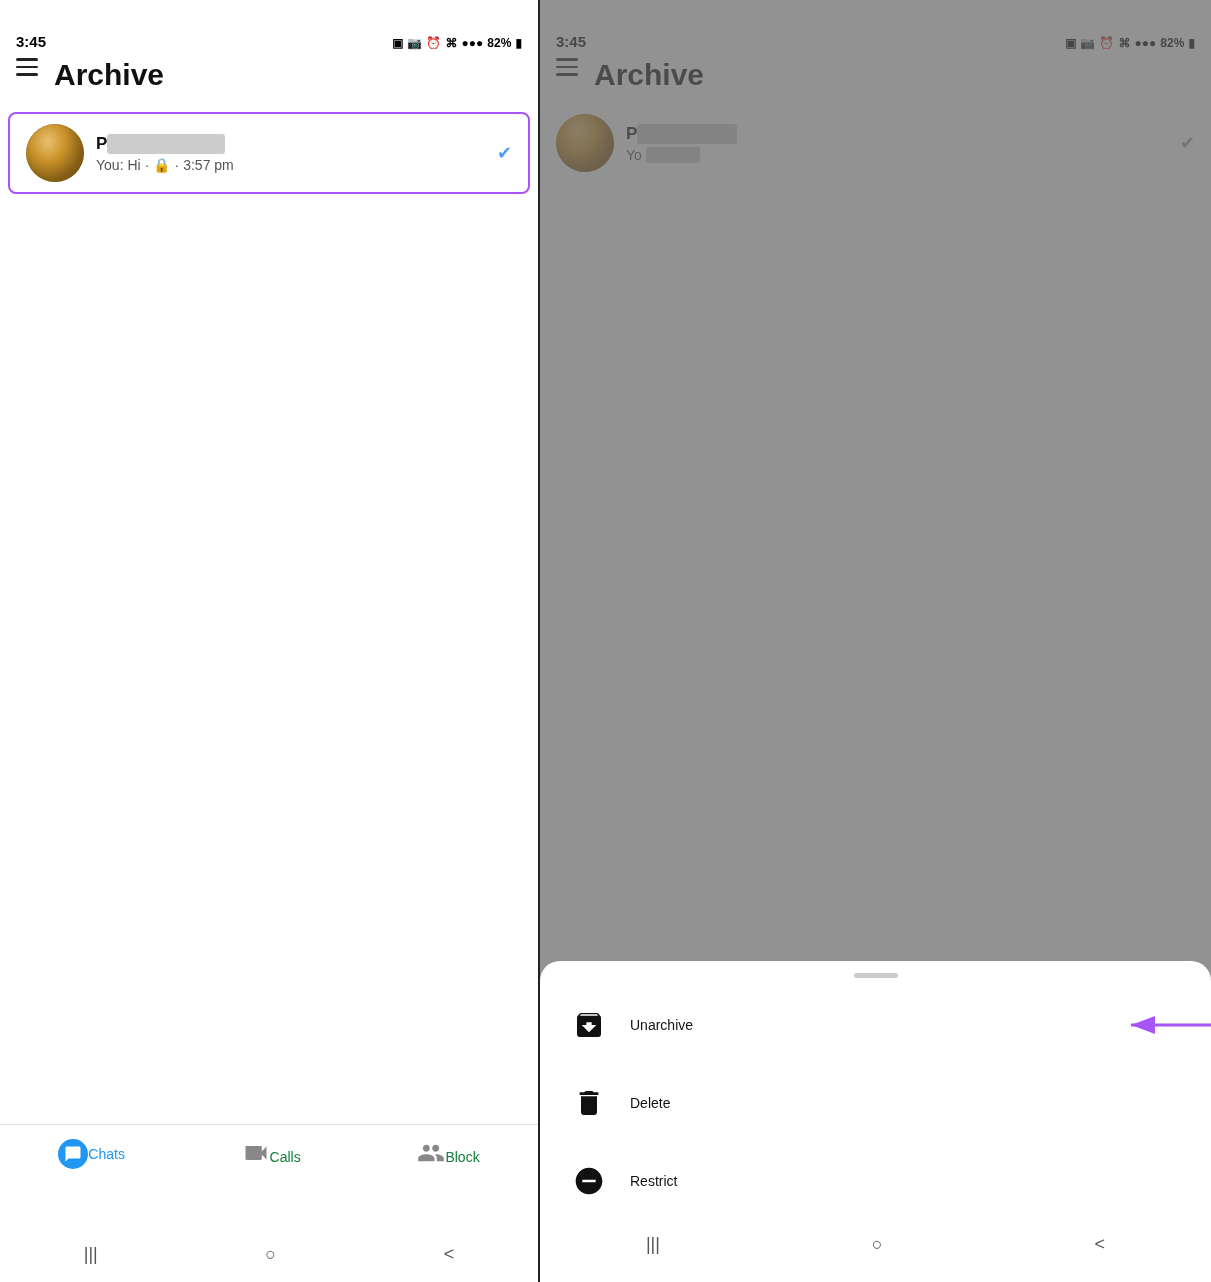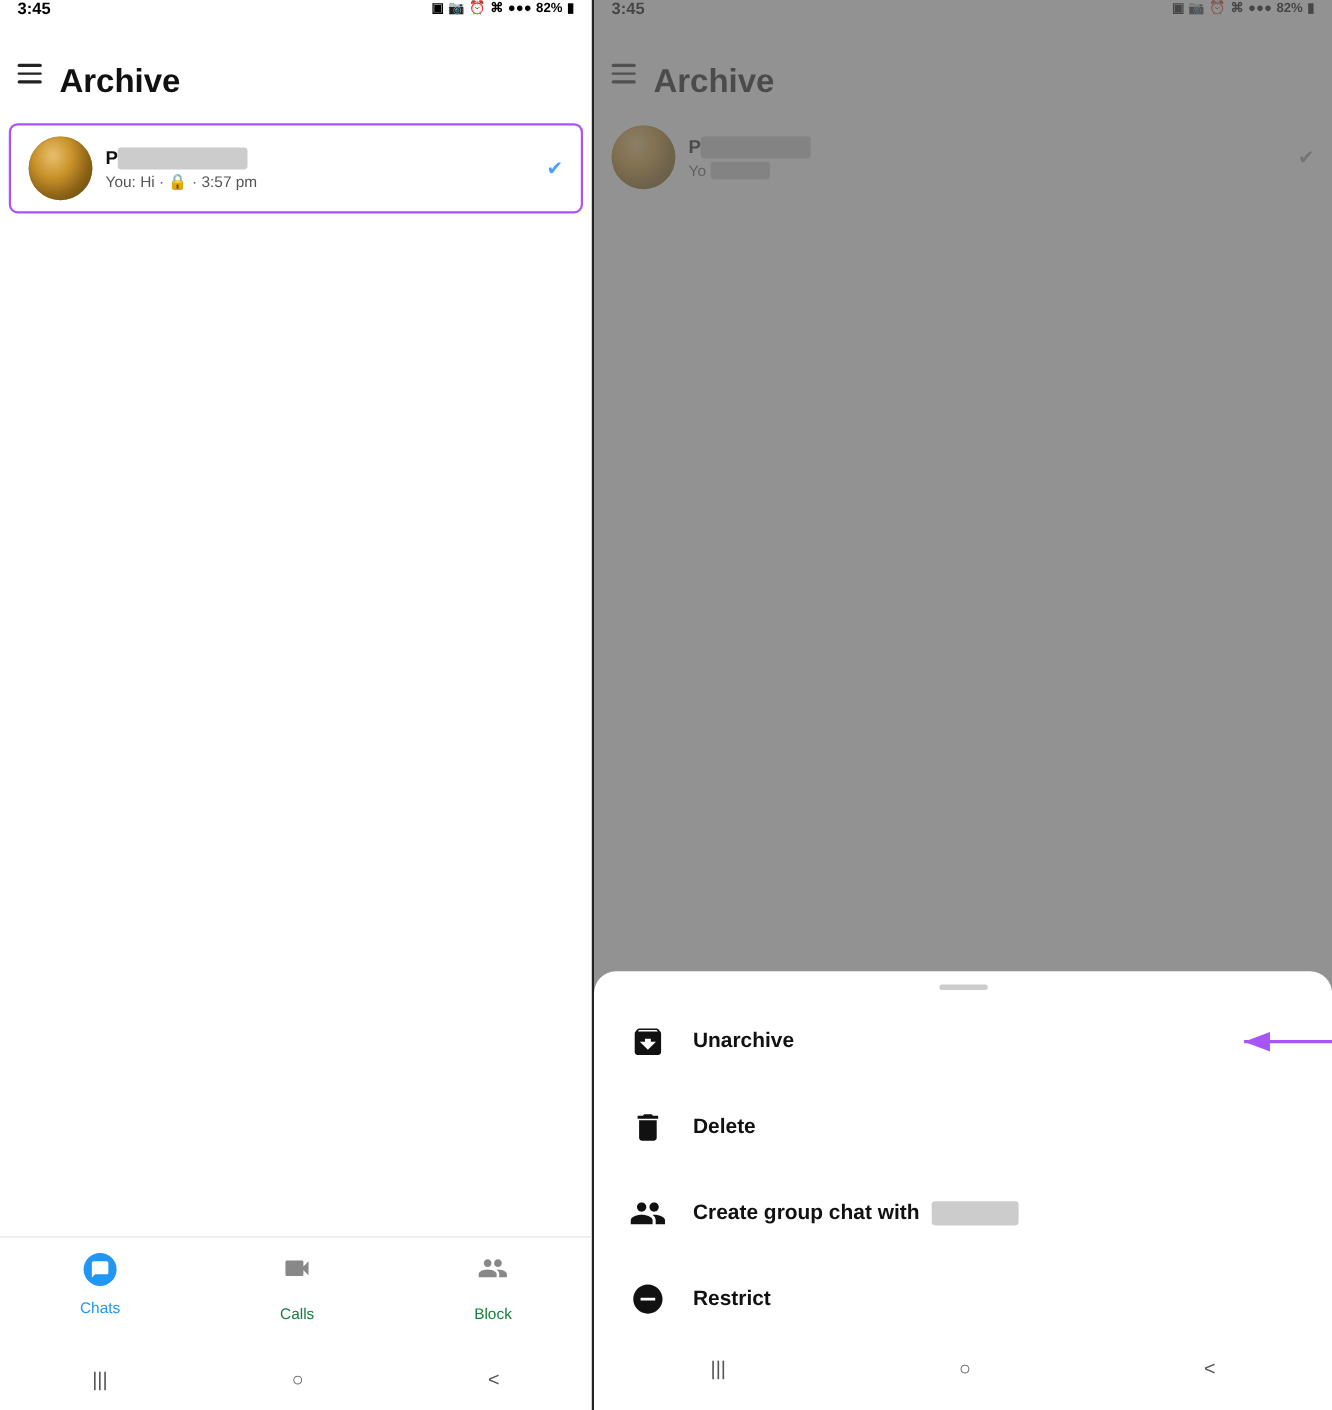"3:45" .status-bar { align-items: flex-start -> flex-end }
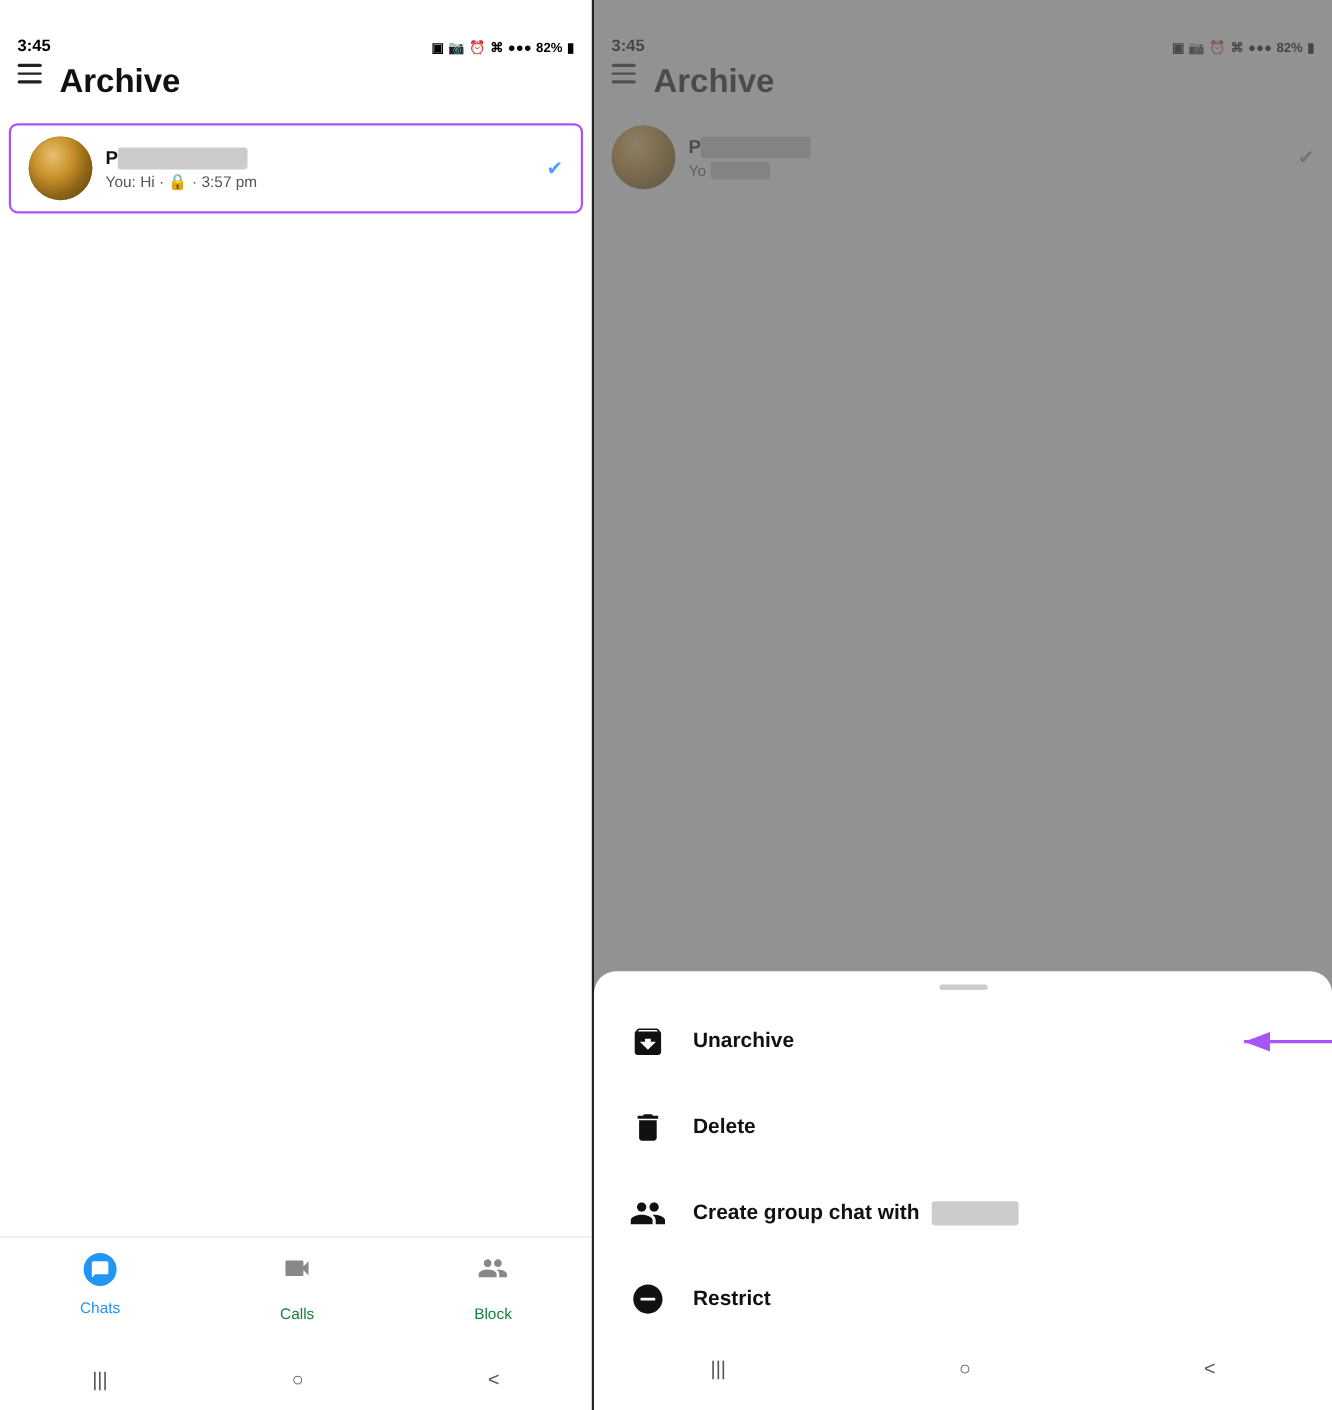"Unarchive" .menu-label { font-size: 19px -> 14px; font-weight: 700 -> 400 }
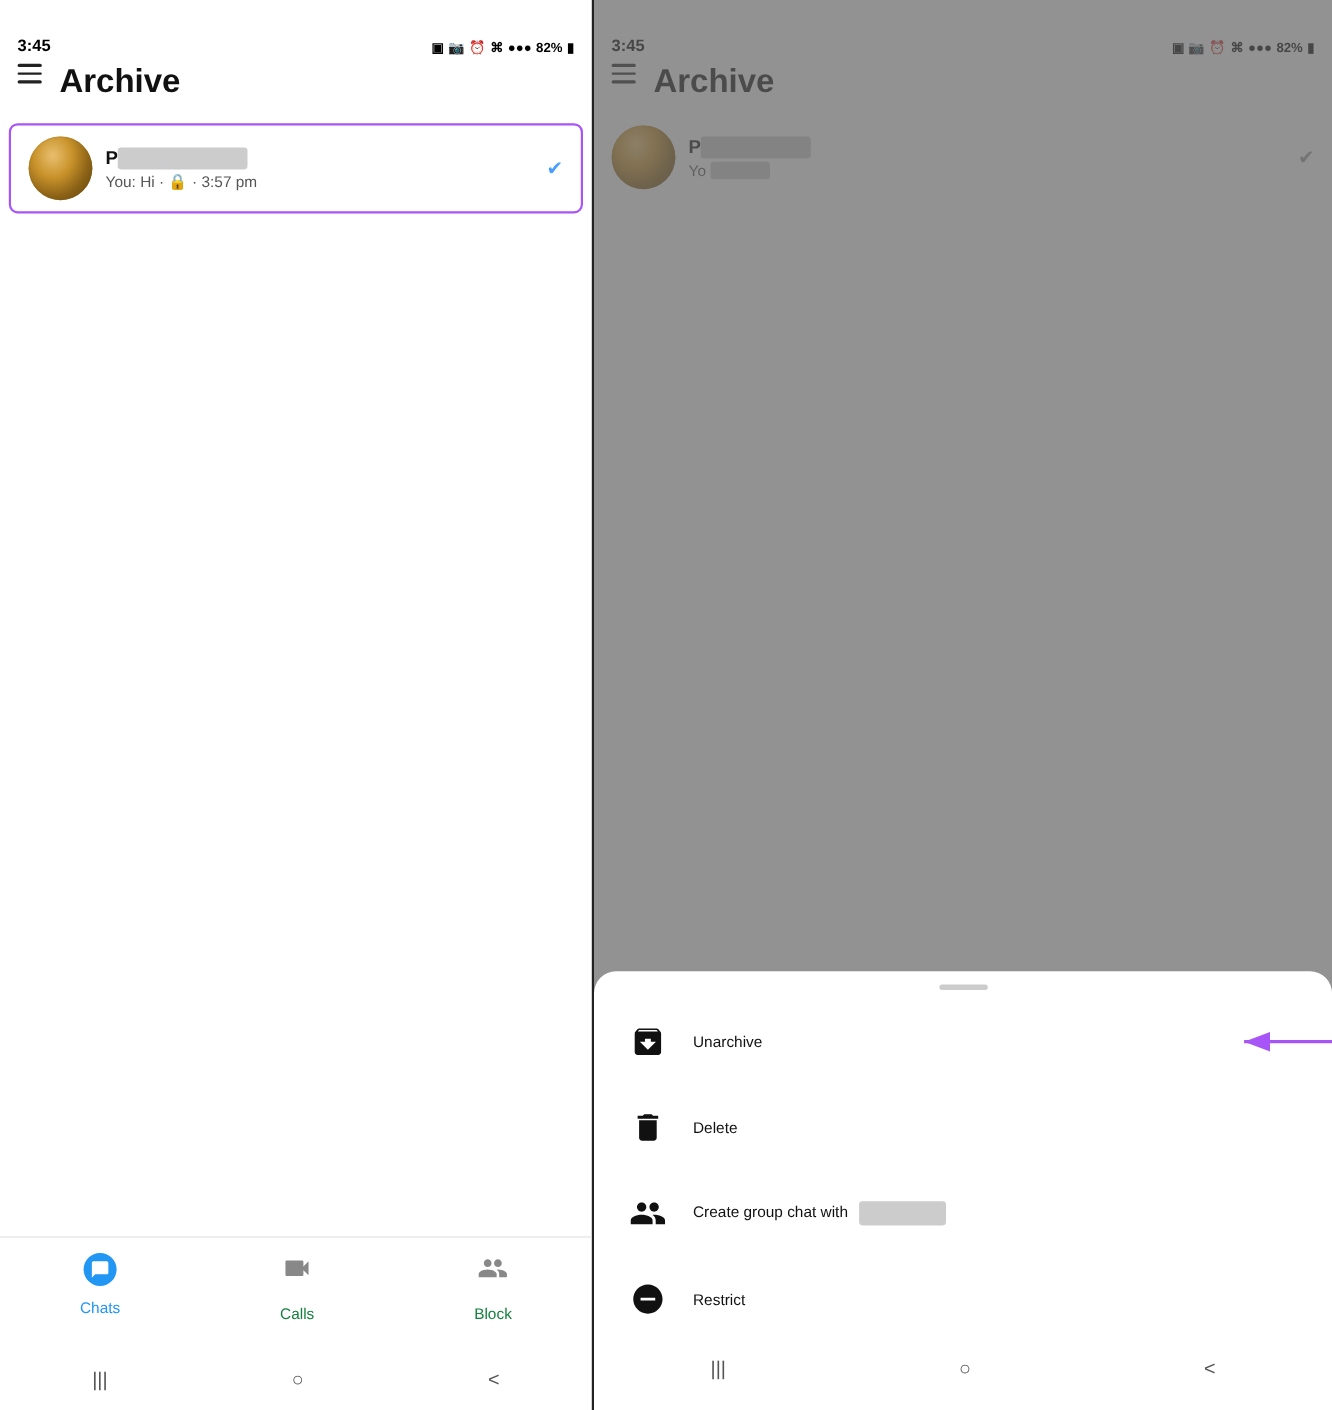"Create group chat with" div.sheet-menu-item { html: <div> <div> <svg> <path></path> </svg> </div> <span> <span>Create group chat with</span> <span>&nbsp;&nbsp;&nbsp;&nbsp;&nbsp;&nbsp;&nbsp;&nbsp;&nbsp;&nbsp;&nbsp;&nbsp;&nbsp;&nbsp;&nbsp;</span> </span> </div> -> none }
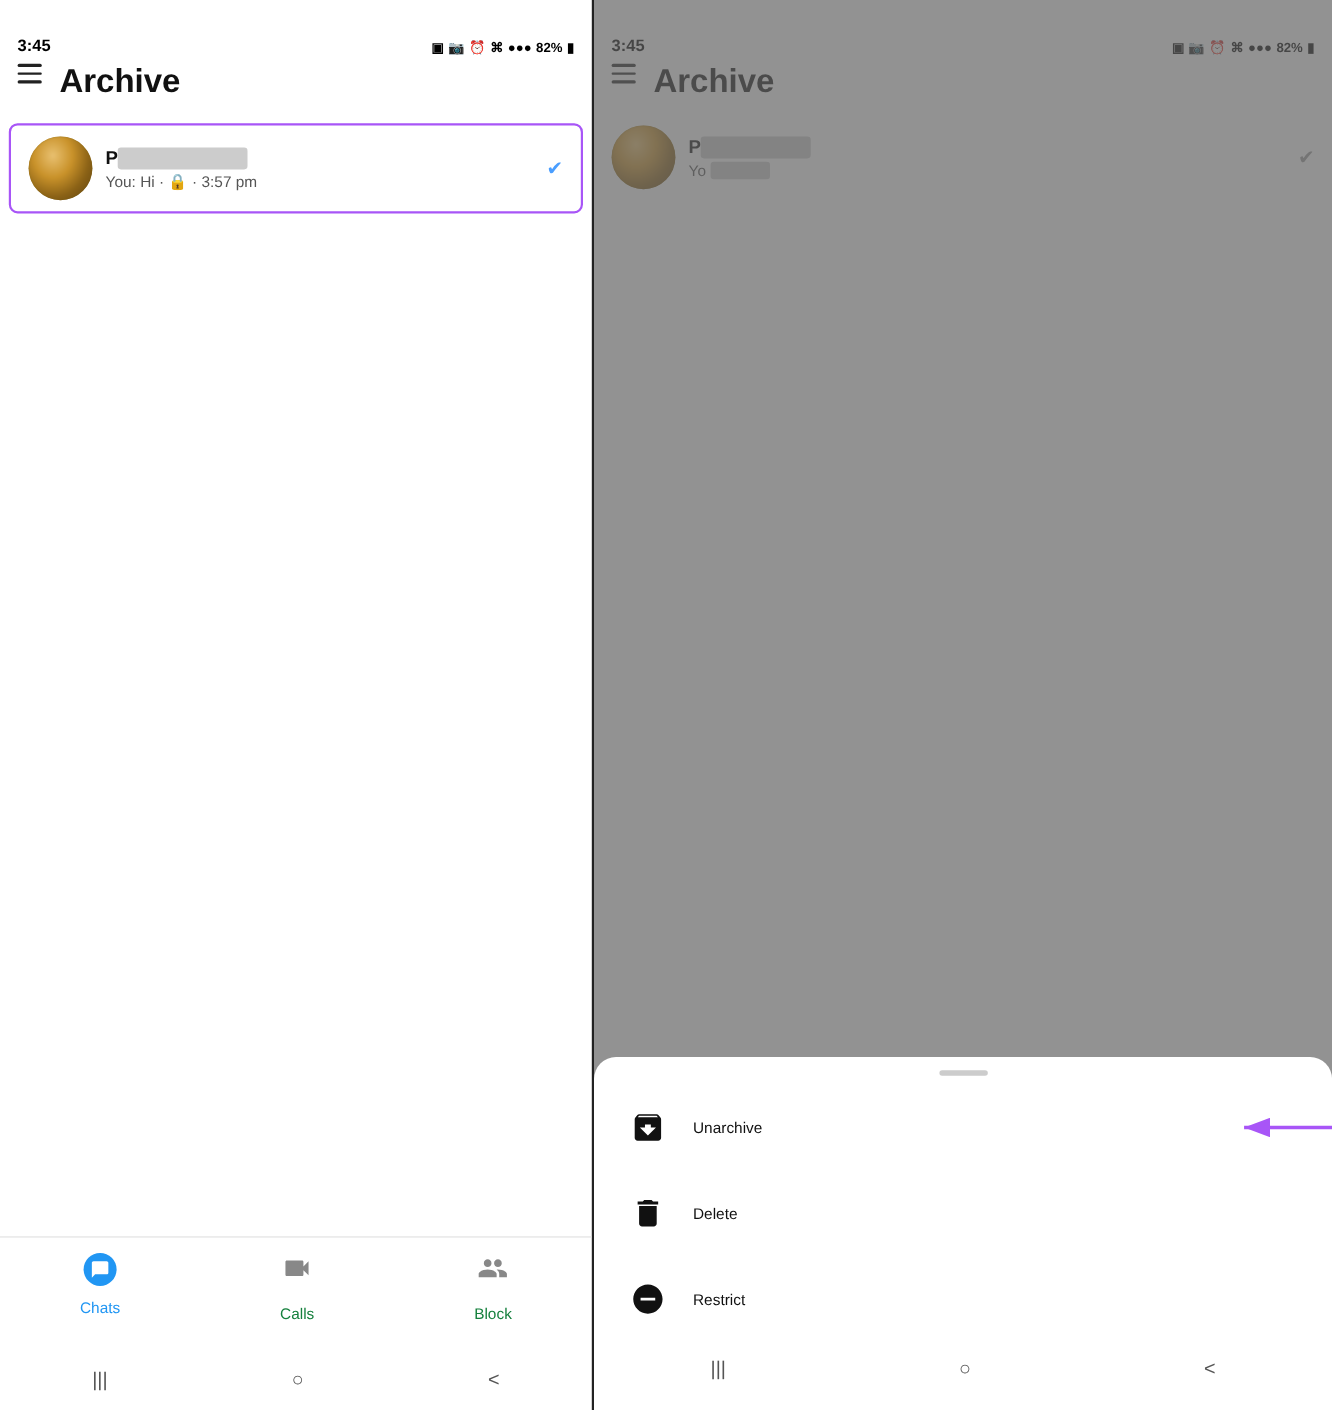"Chats" .nav-item { flex-direction: column -> row; gap: 12px -> 0 }
